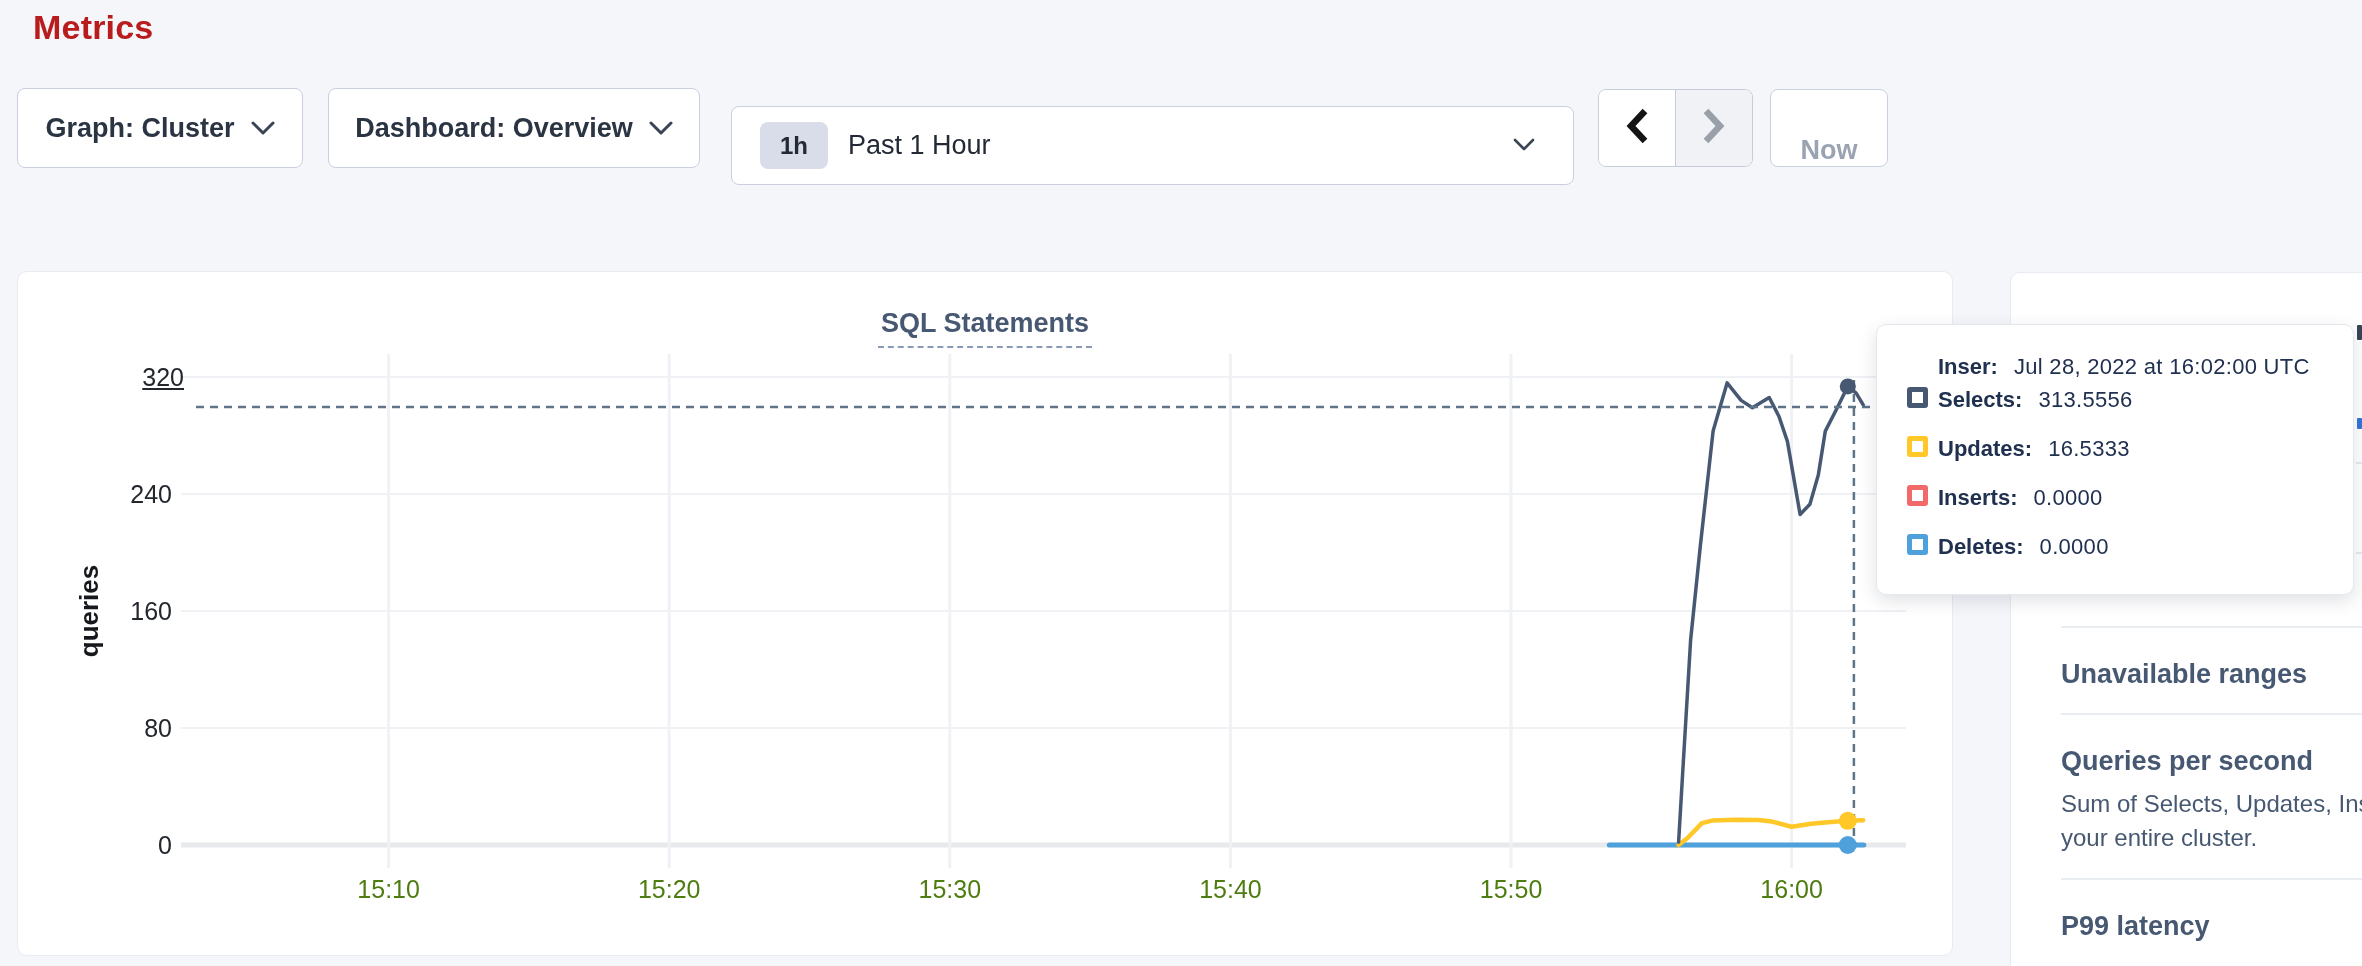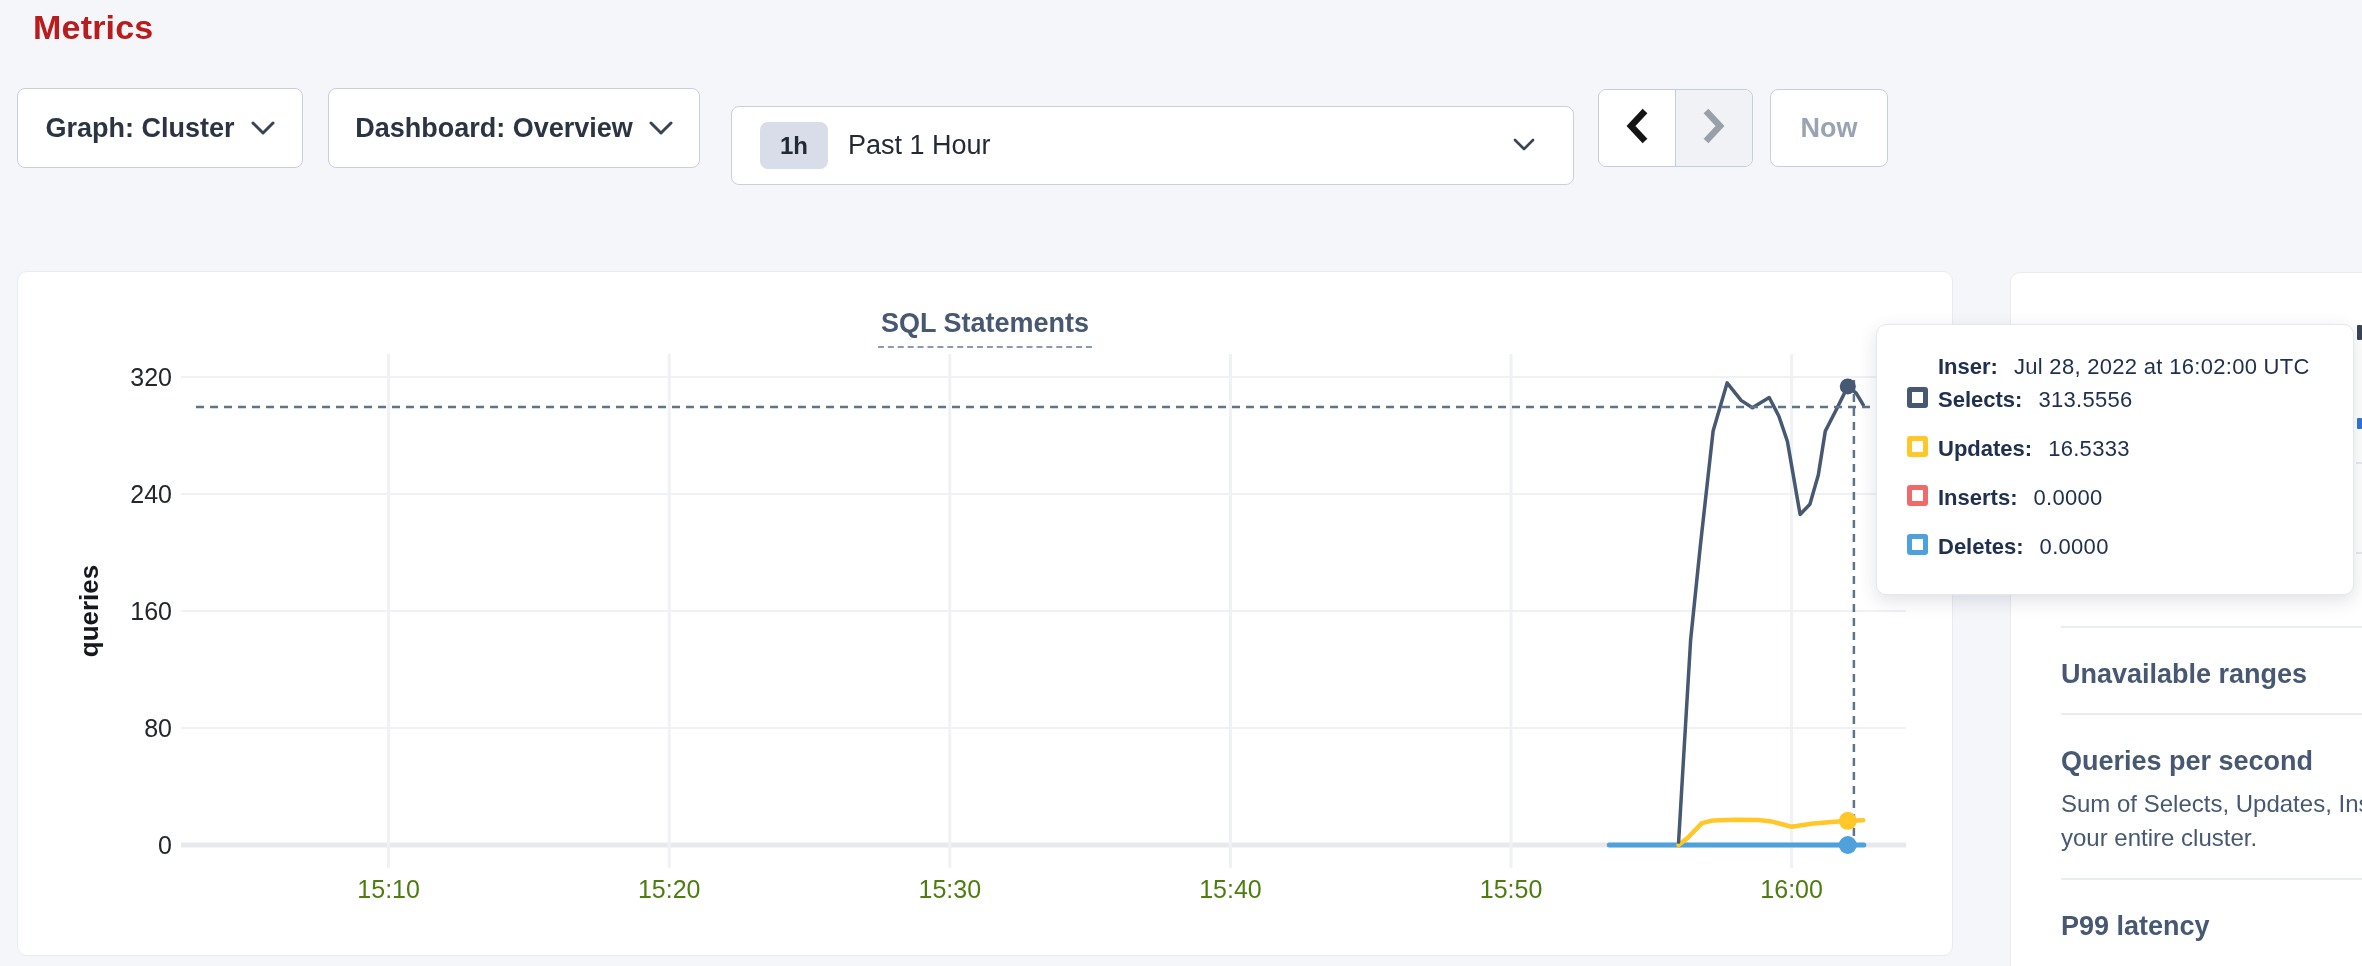"Now" .now-btn { align-items: none -> flex-end }
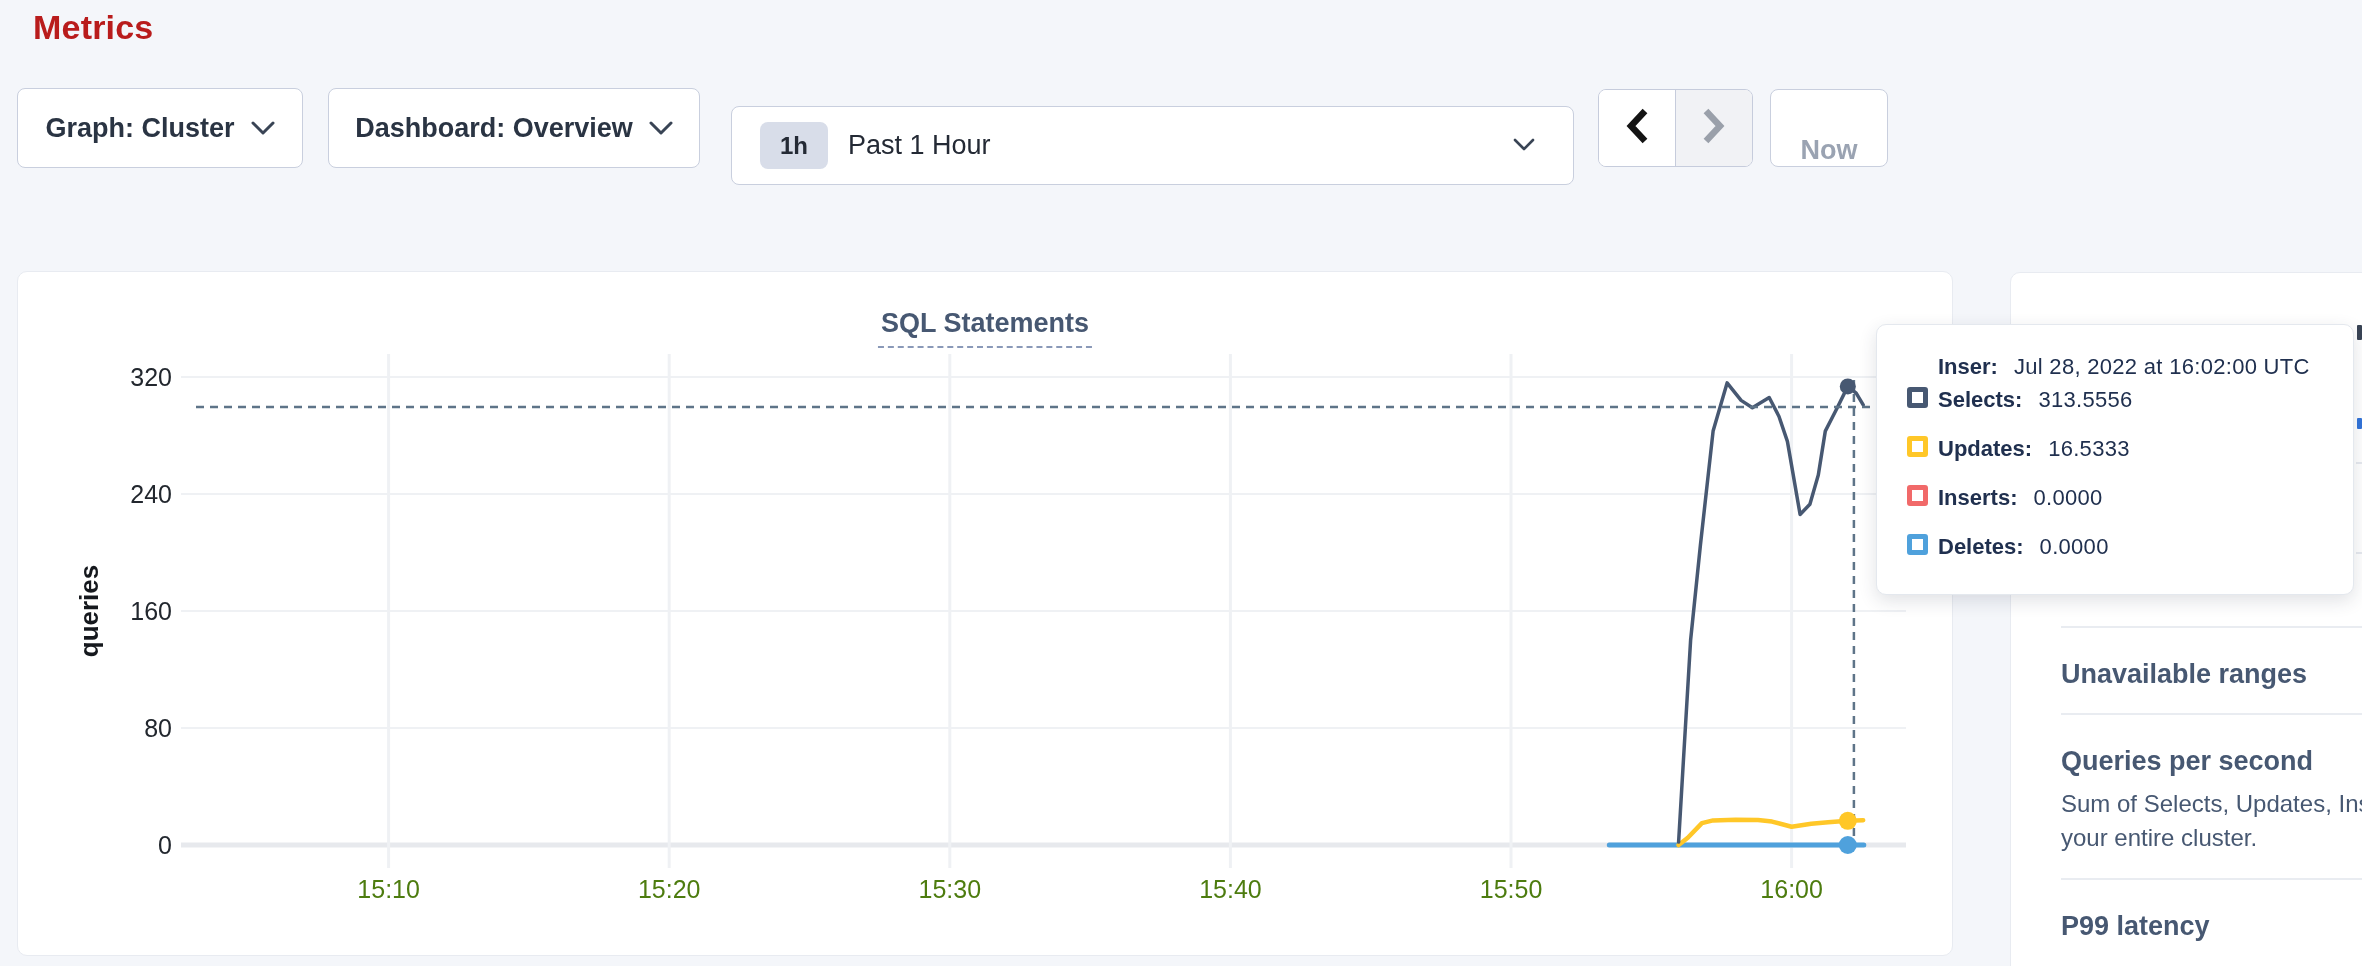"320" div.ytick { left: 94px -> 106px; text-decoration: none -> underline }
